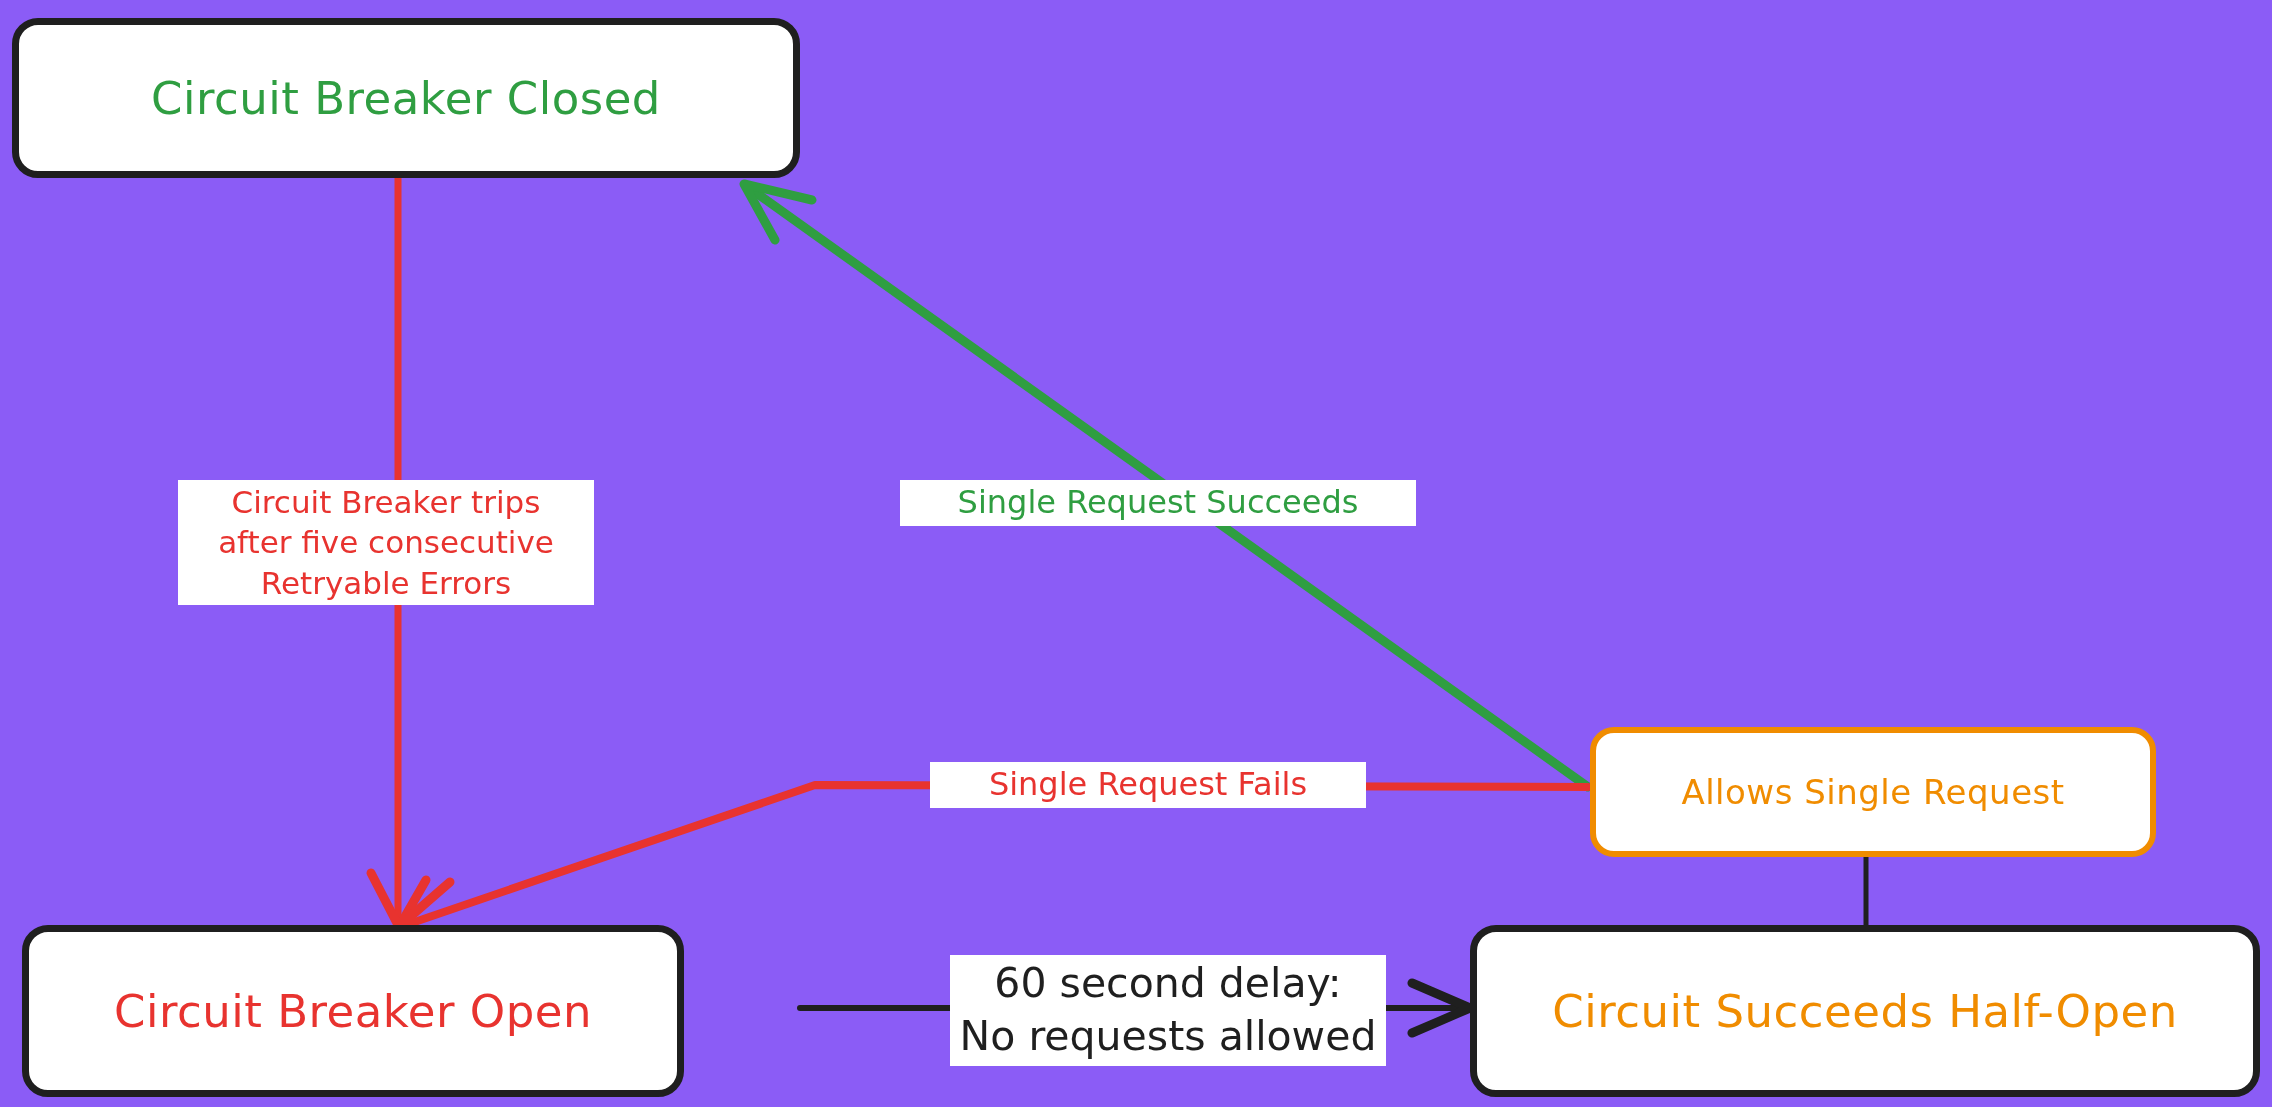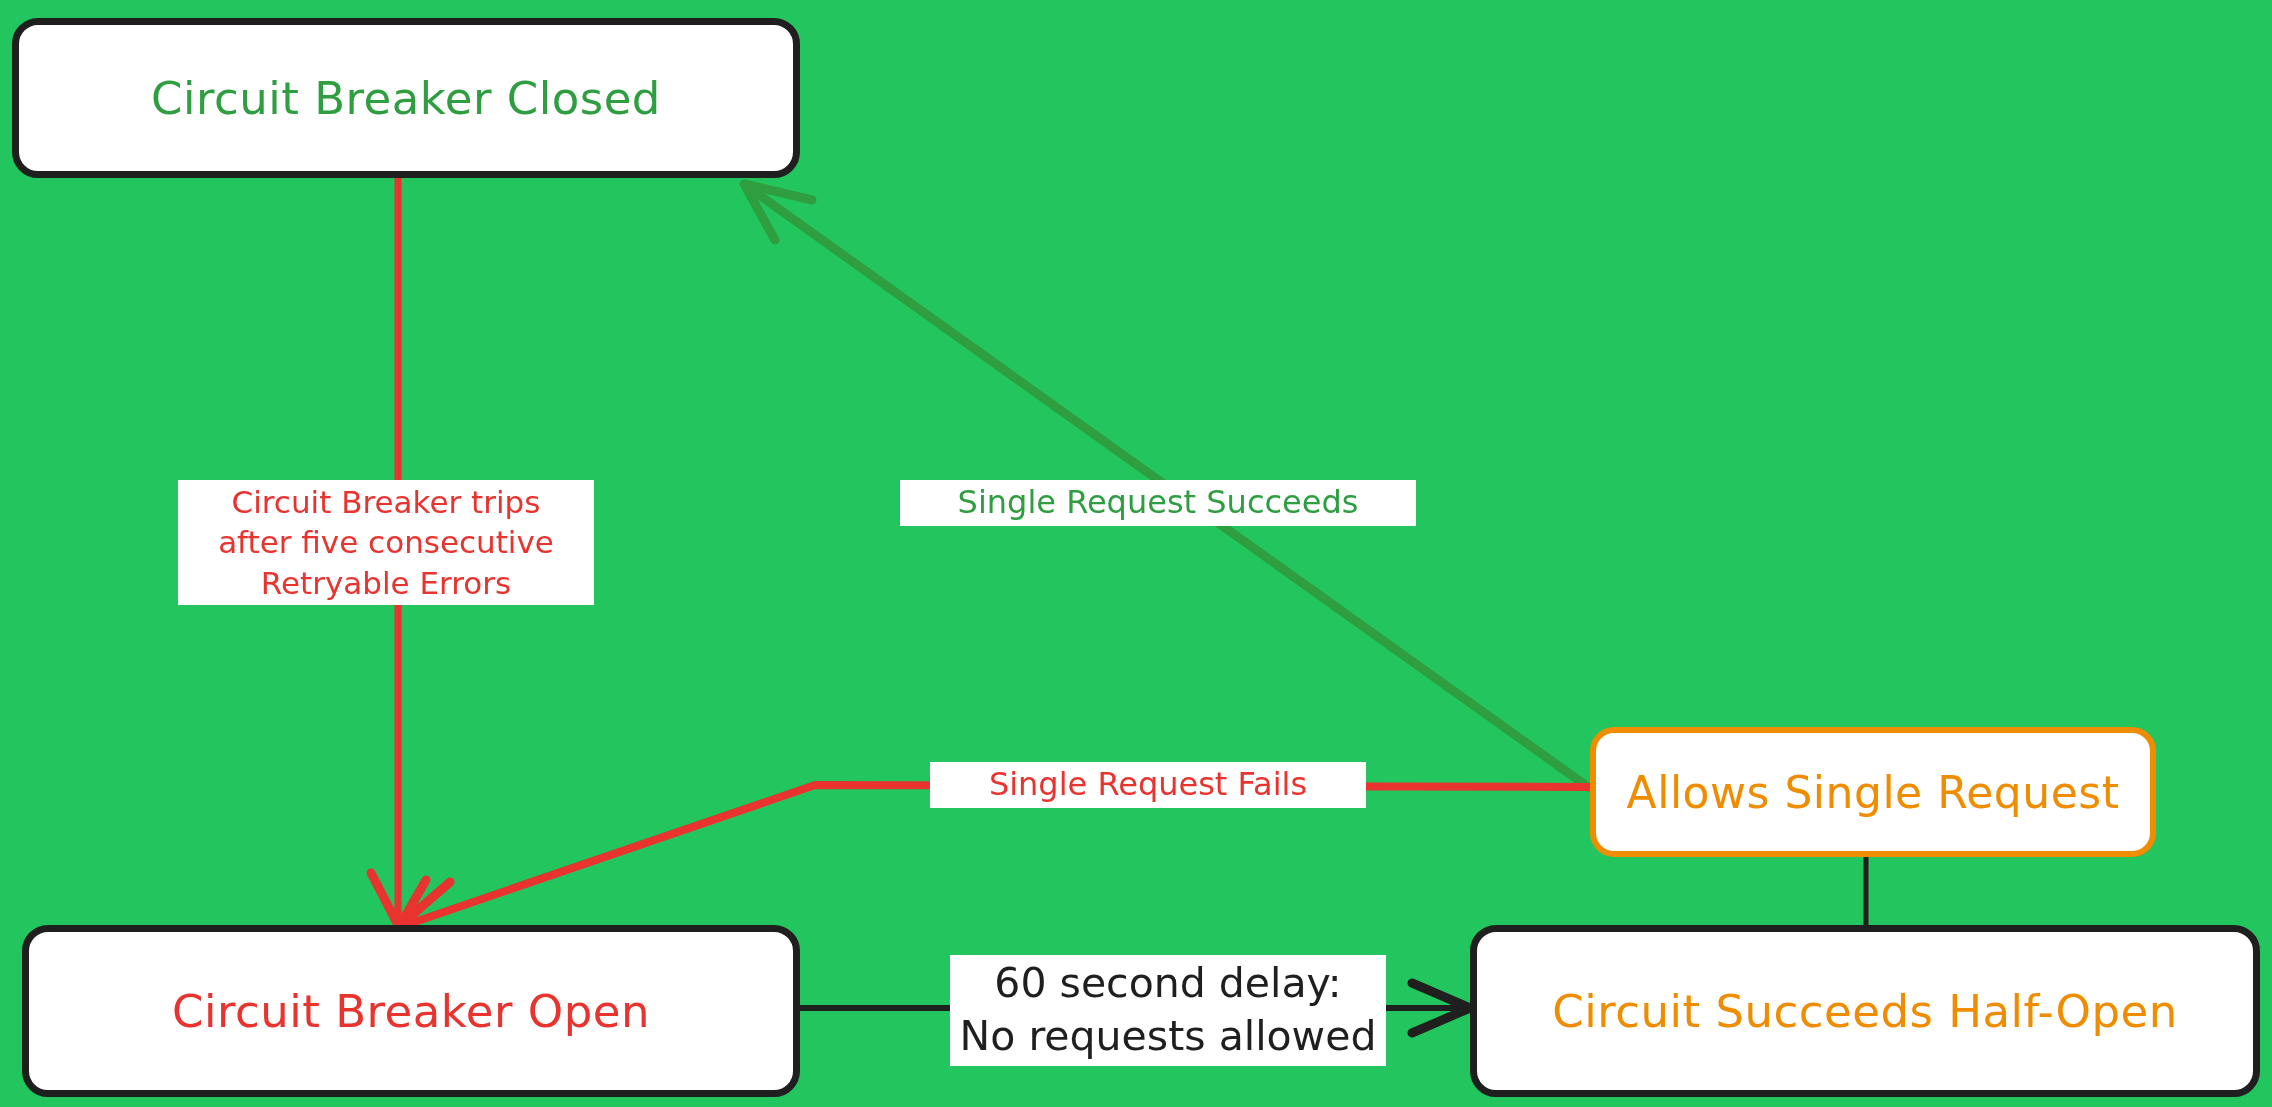"Circuit Breaker Closed" #canvas { background: #22c55e -> #8b5cf6 }
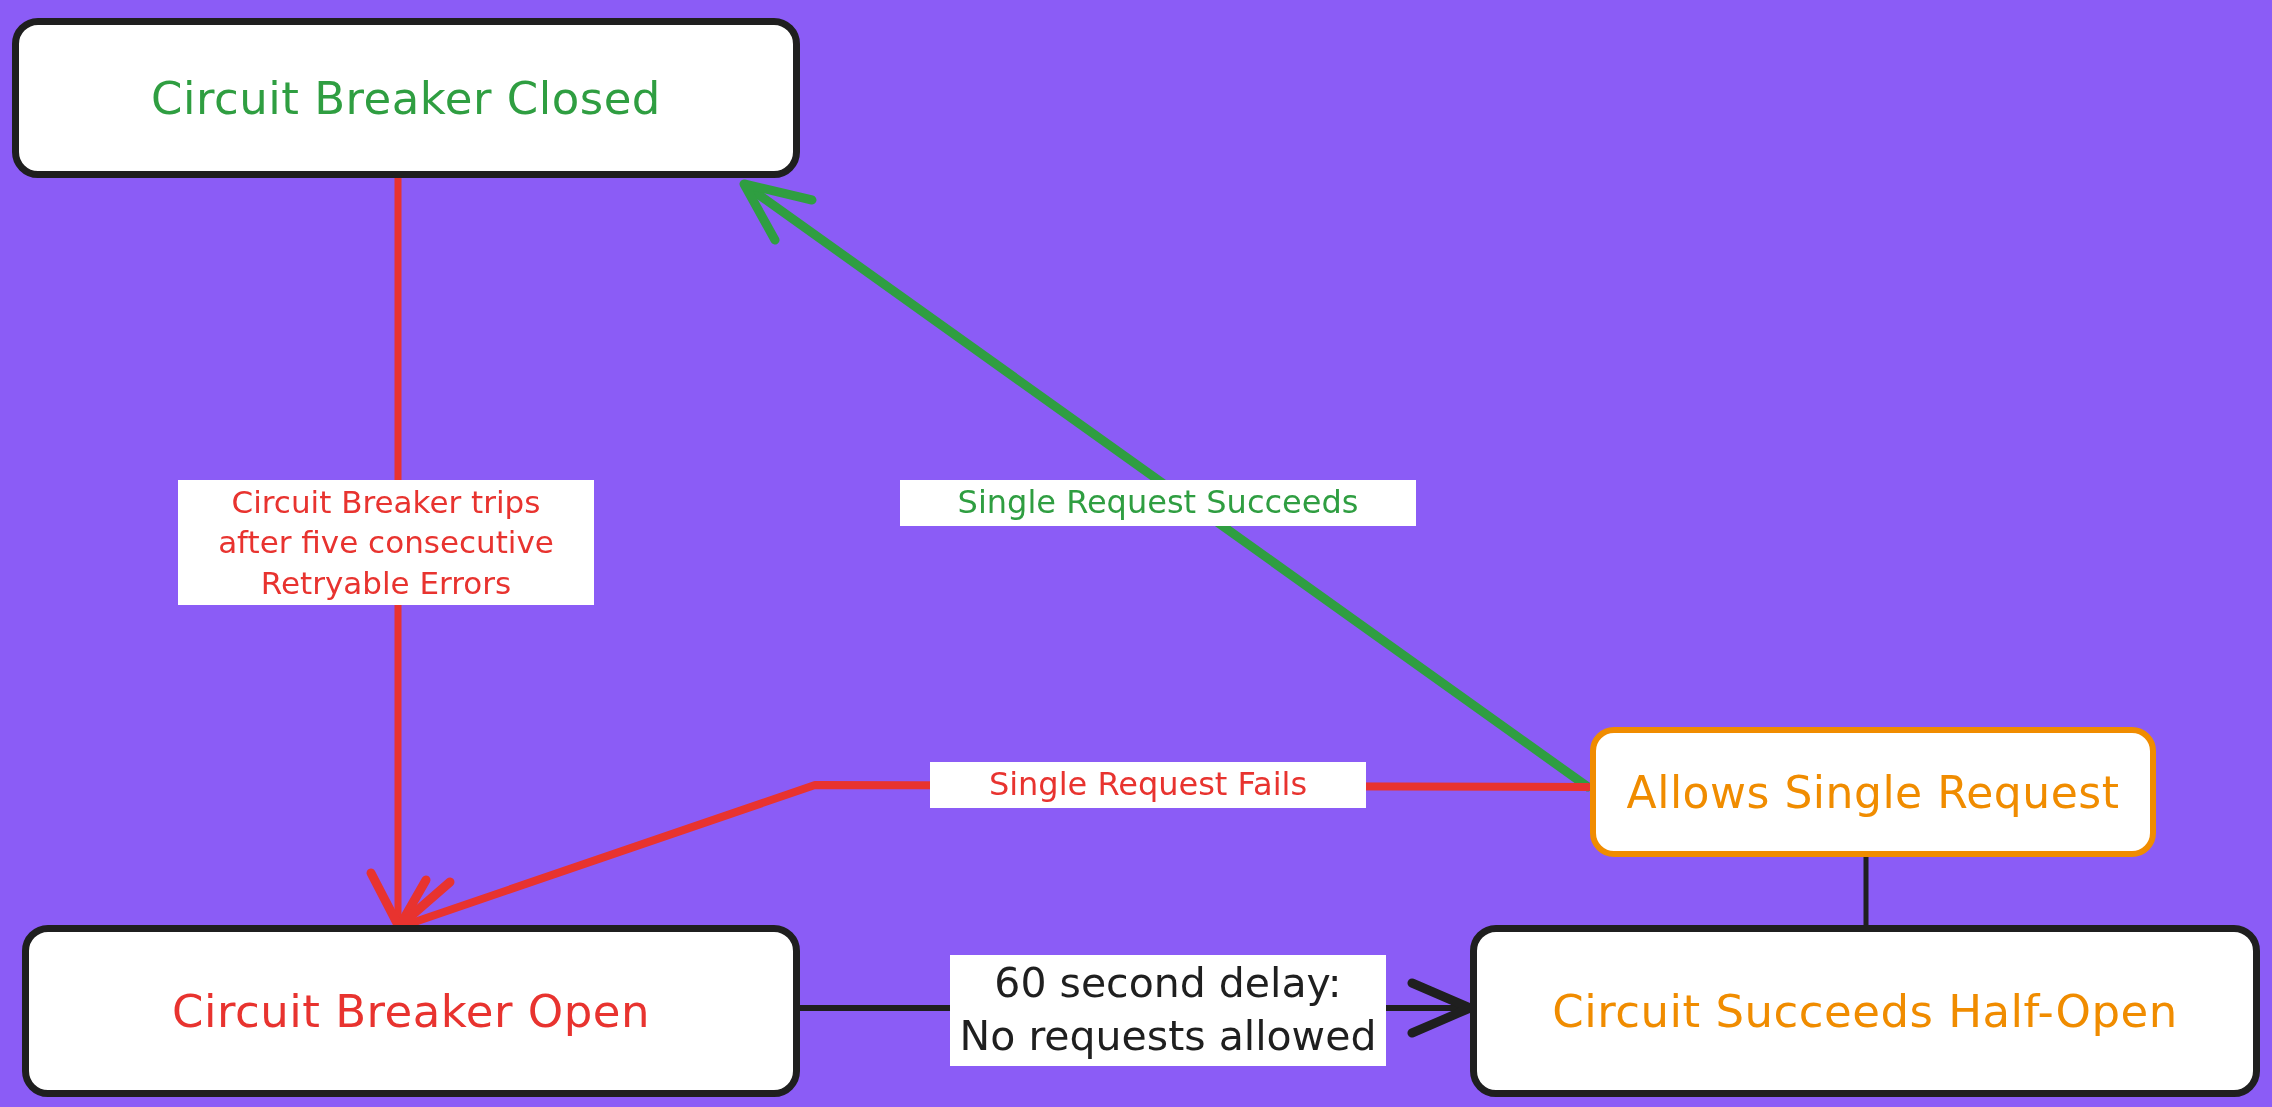"Allows Single Request" #node-allows .node-label { font-size: 44px -> 34px }
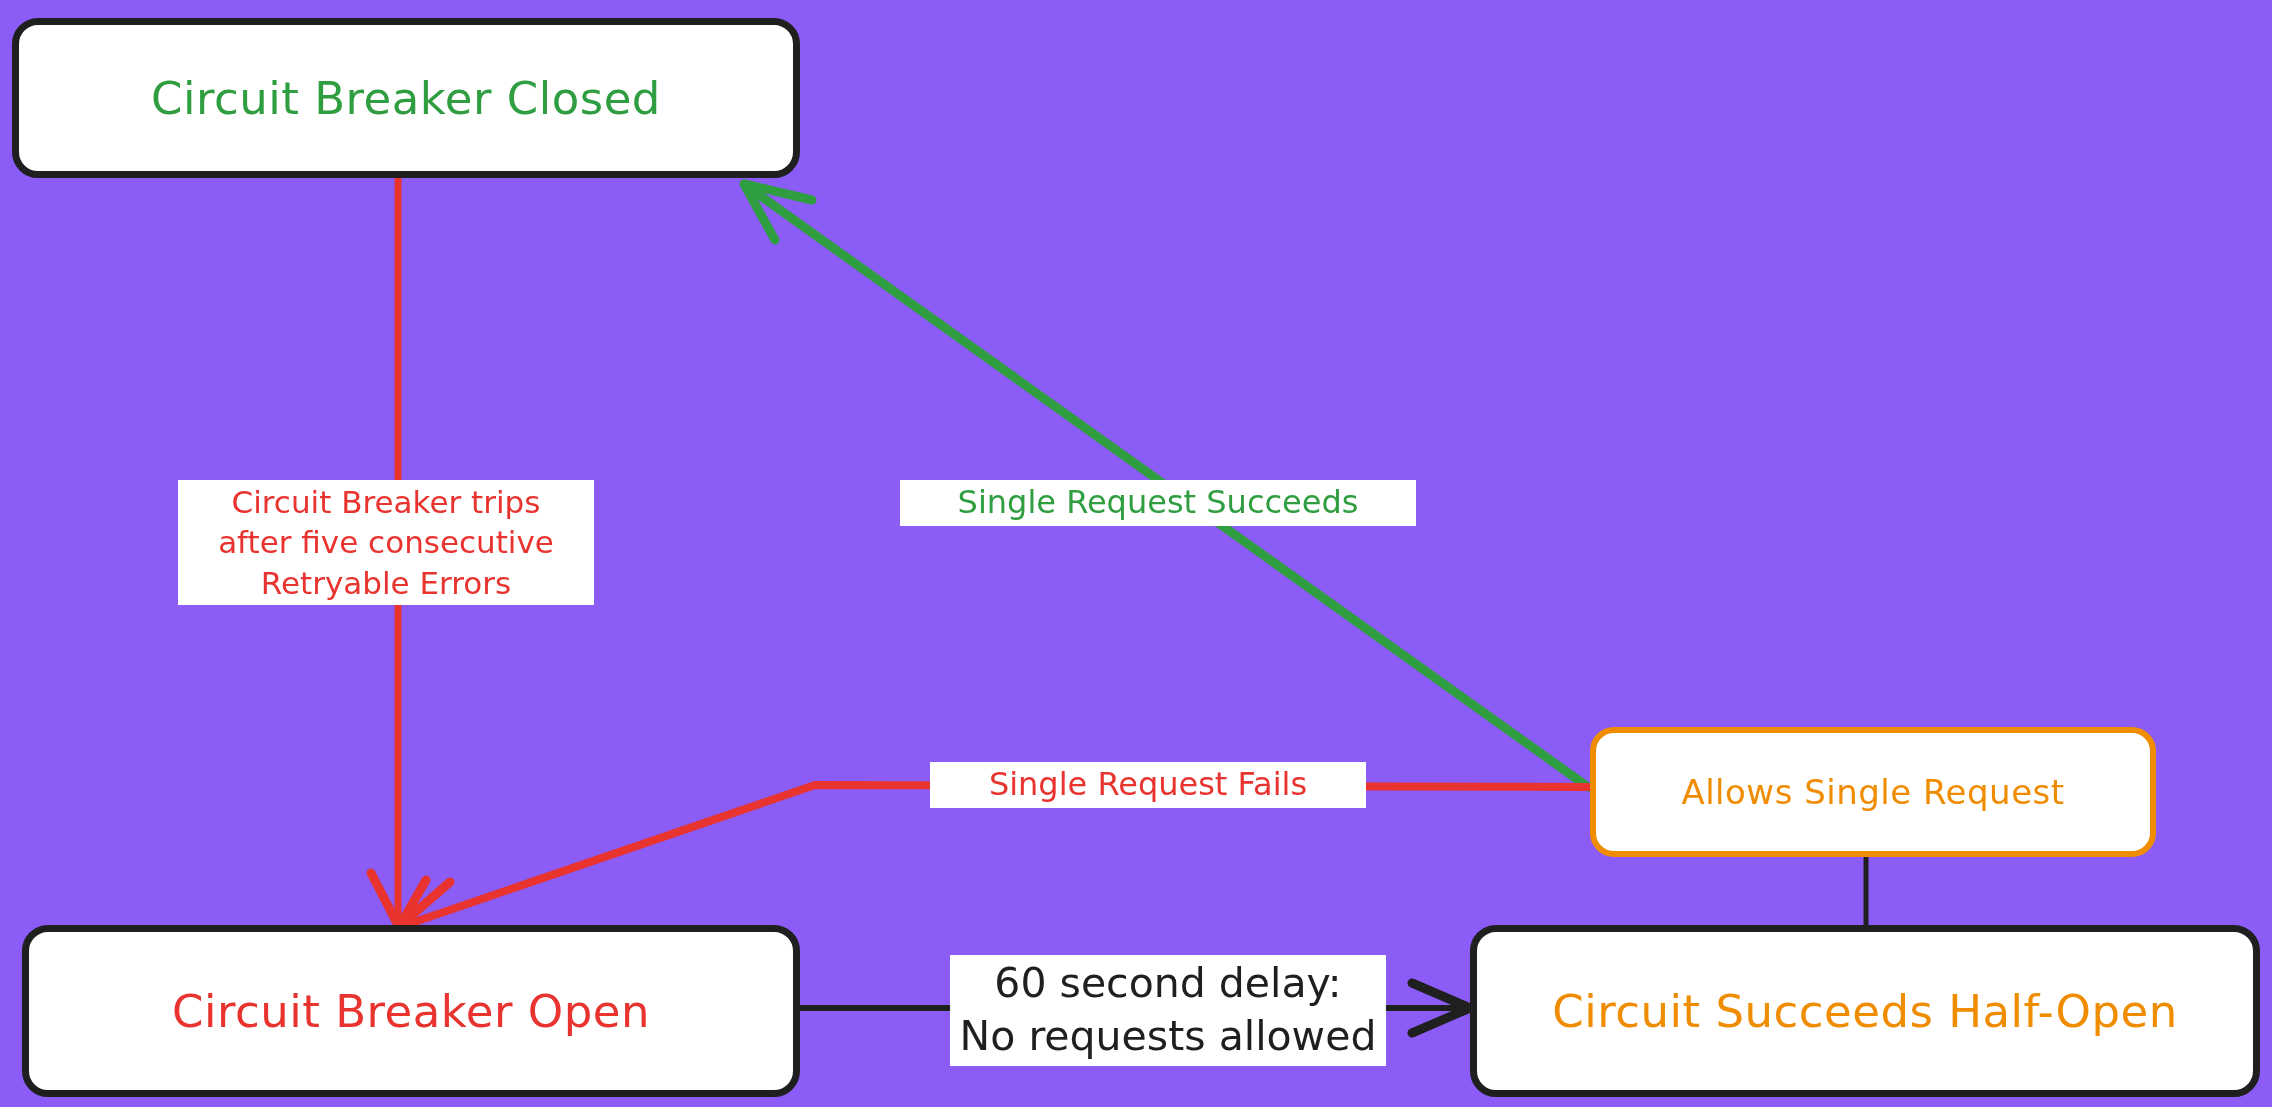"Circuit Breaker Open" #node-open { width: 778px -> 662px }
